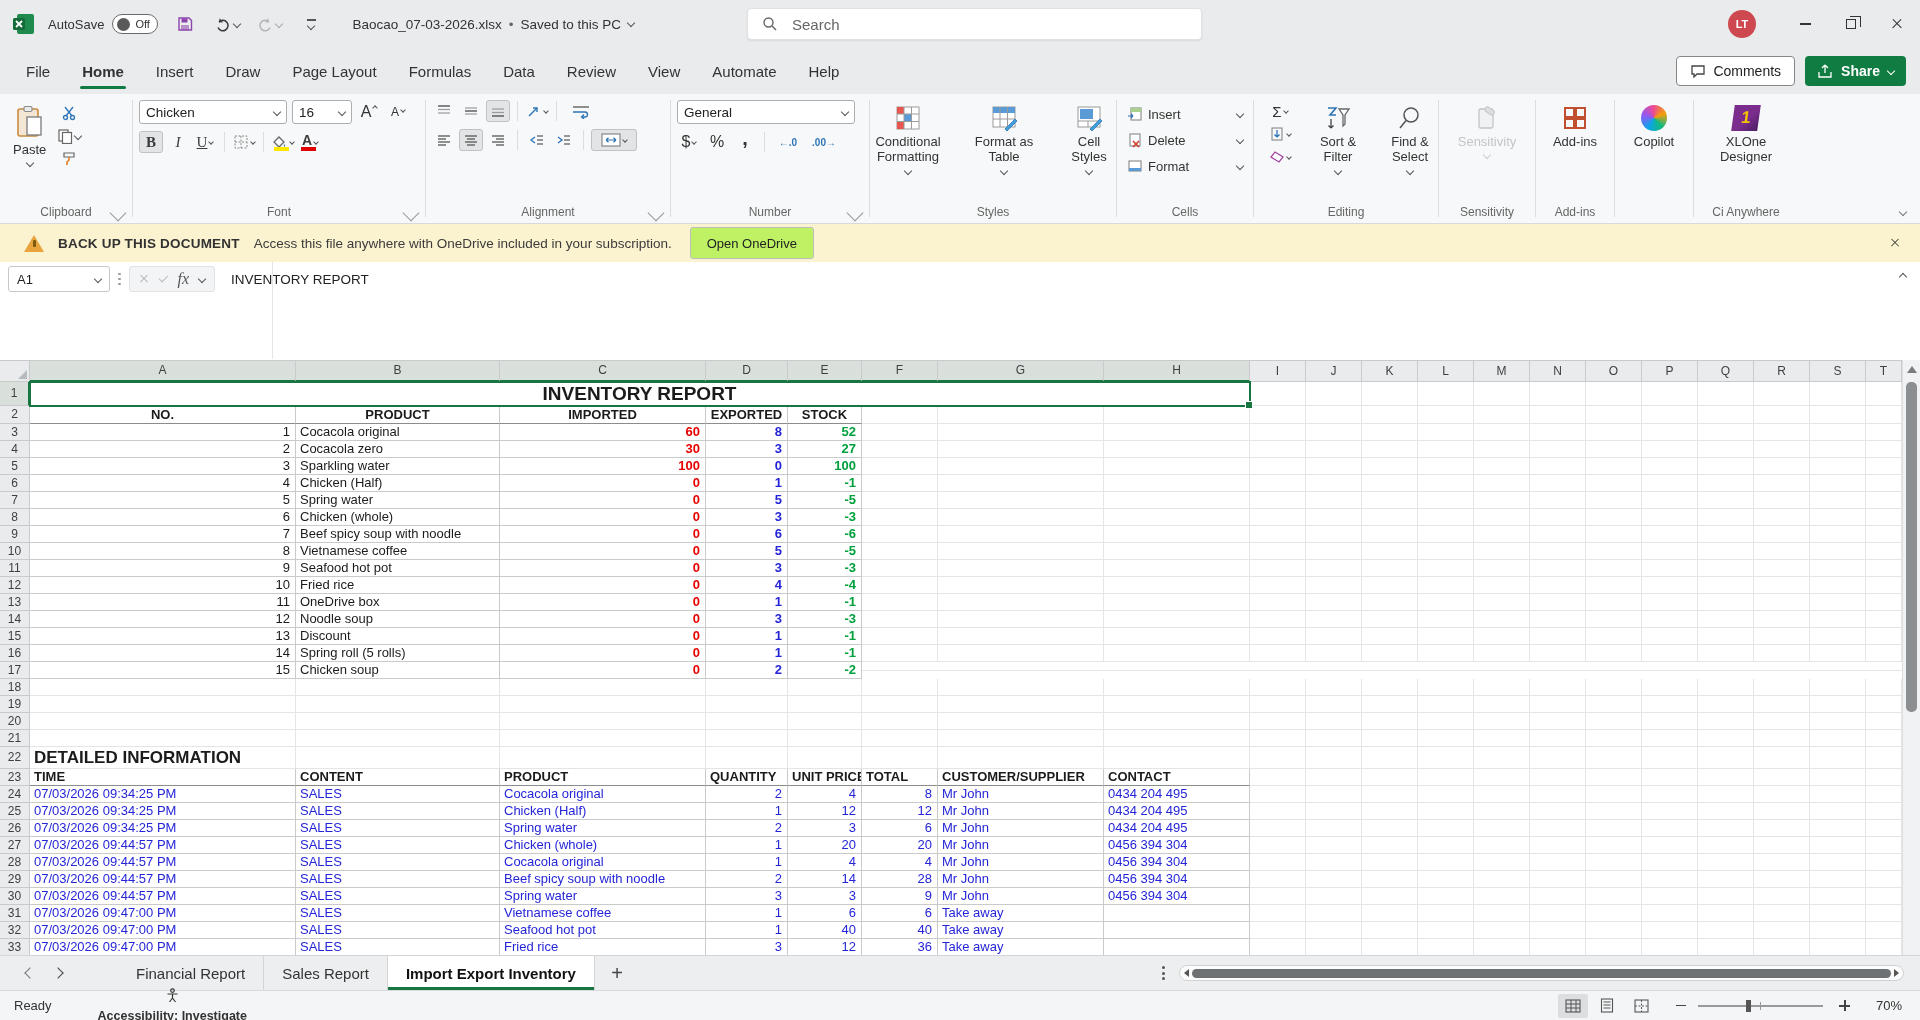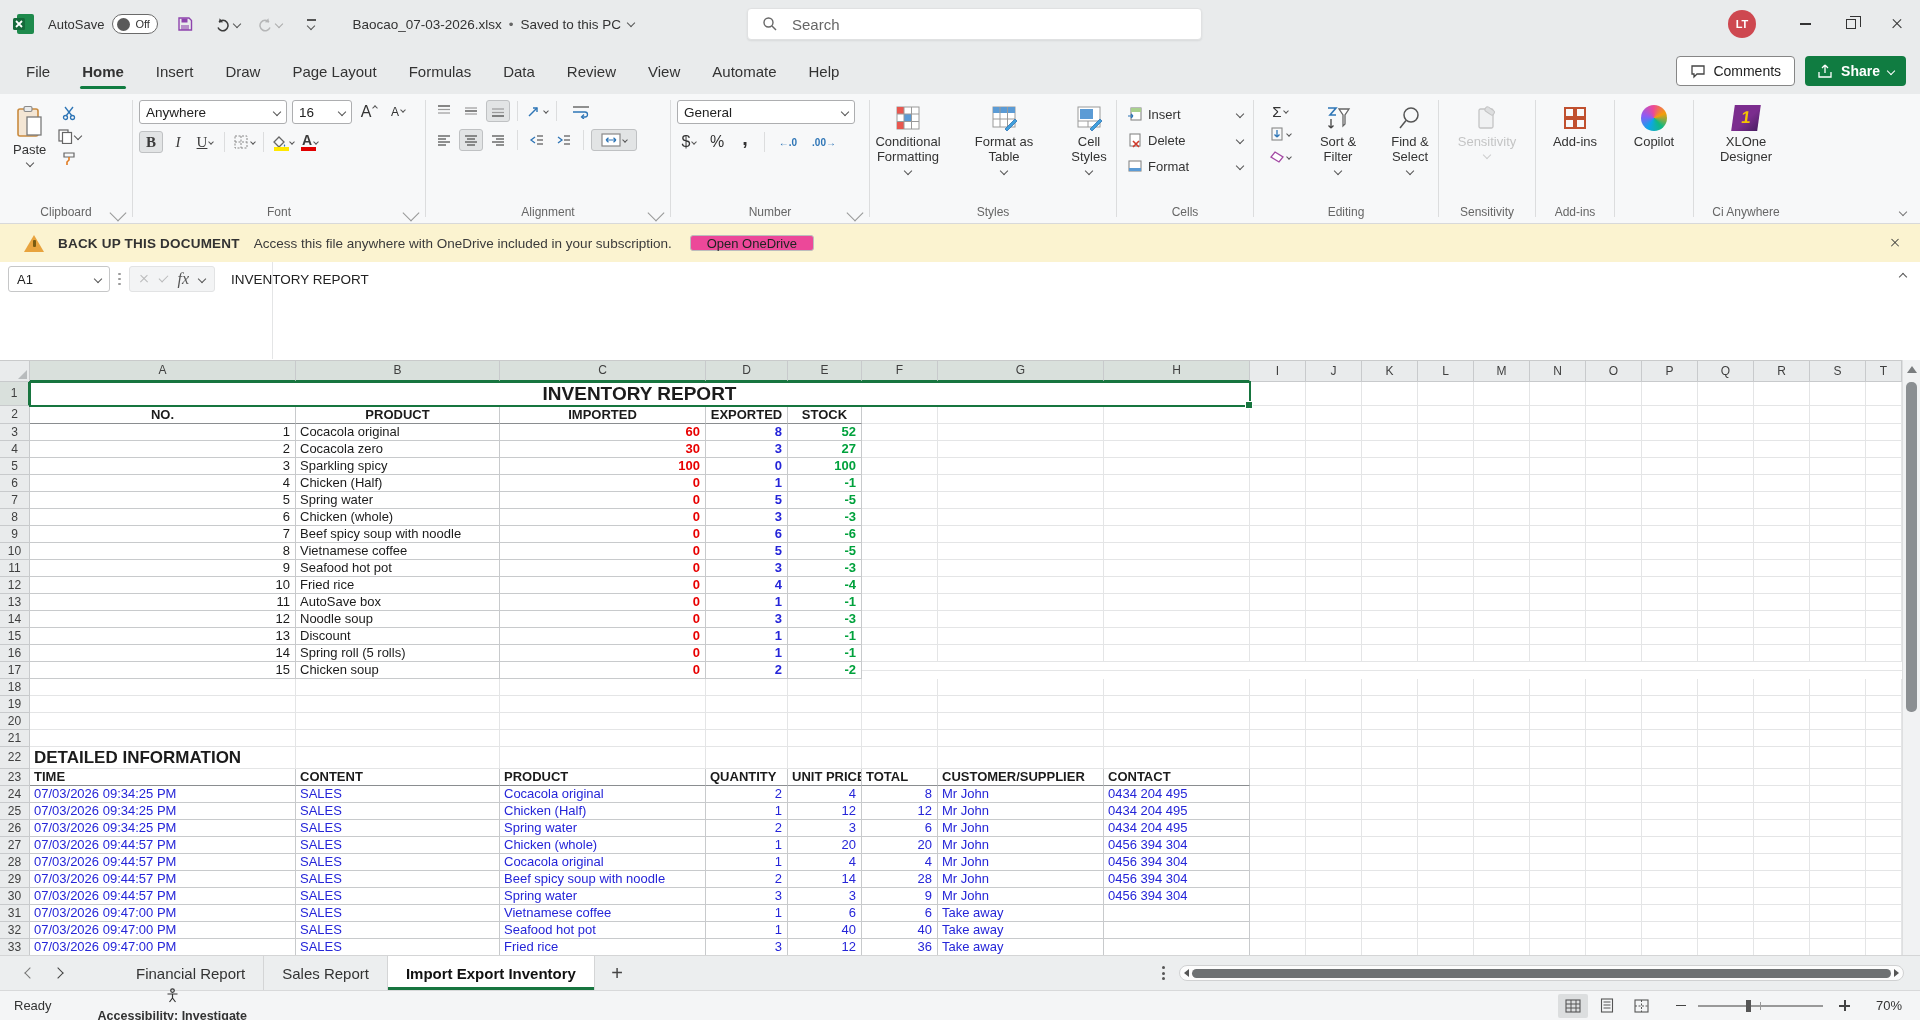"Anywhere" span { text: Anywhere -> Chicken }
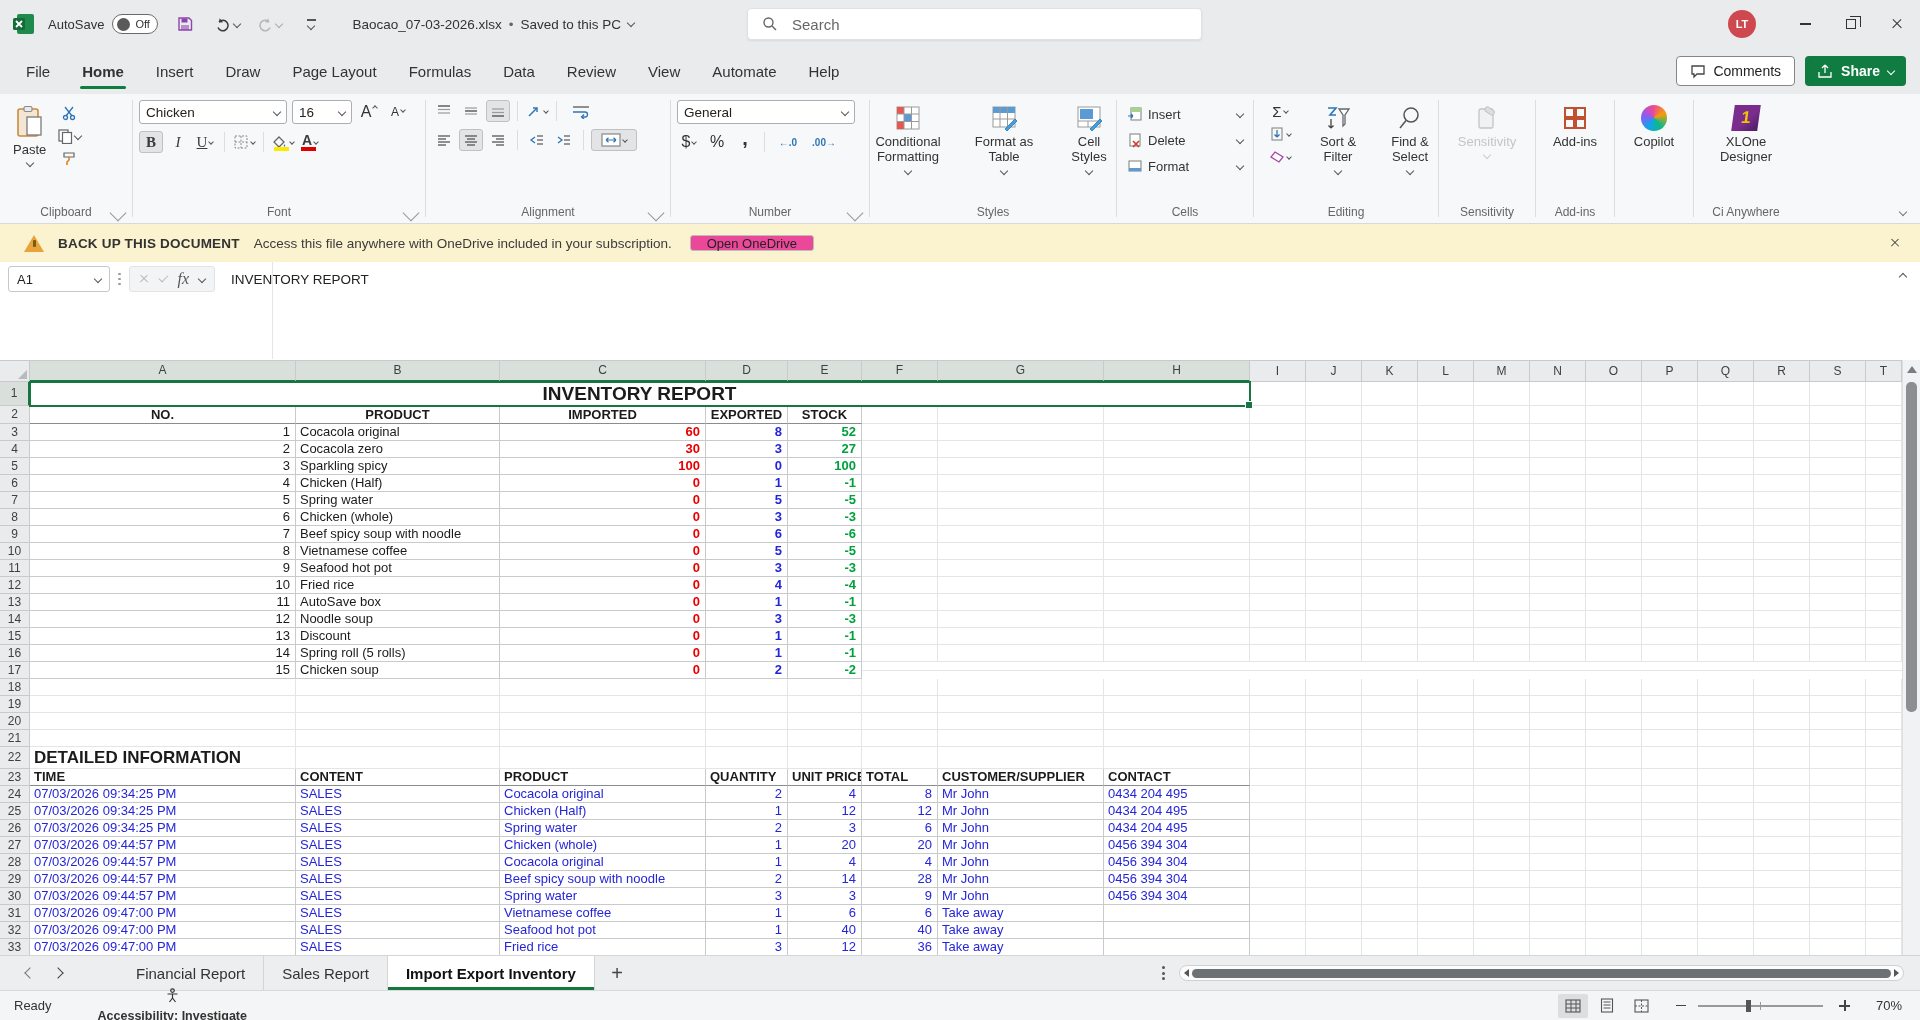"Open OneDrive" .banner-btn { background: #ec4899 -> #bef264; height: 16px -> 32px }
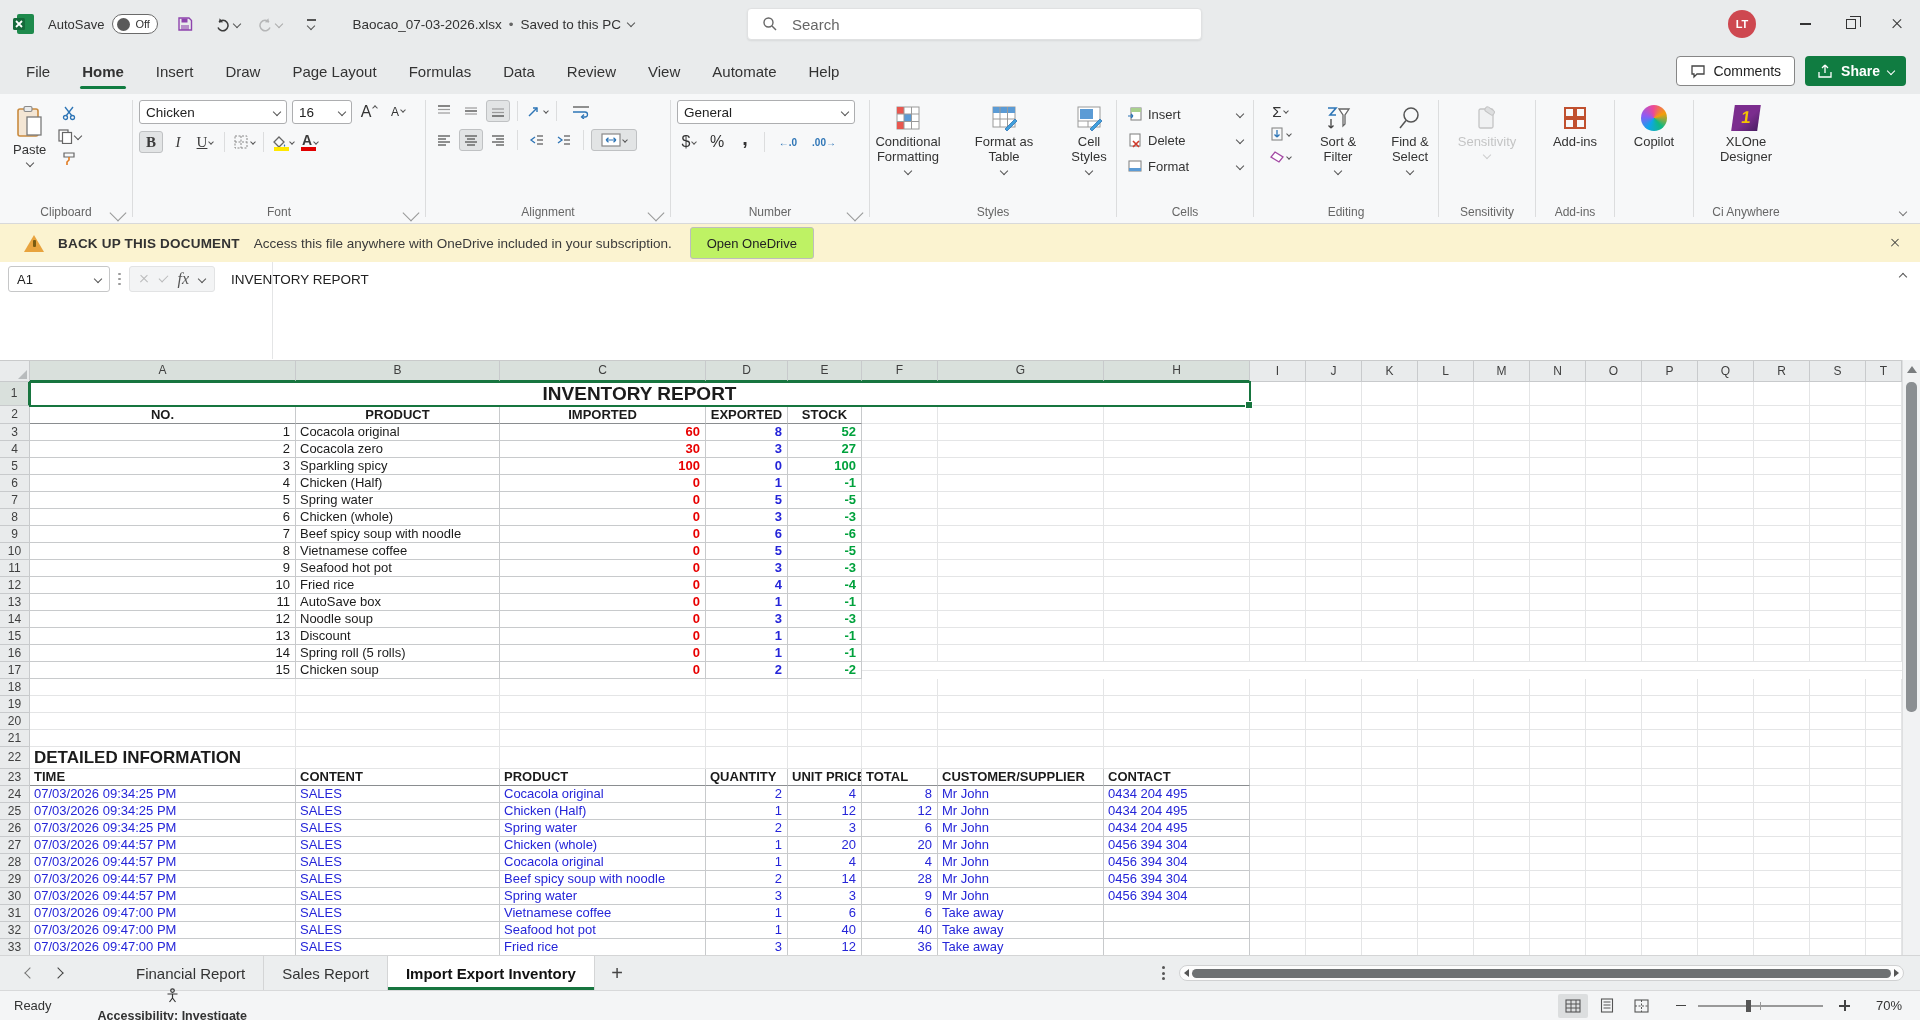"Sparkling spicy" div.cell { text: spicy -> water }
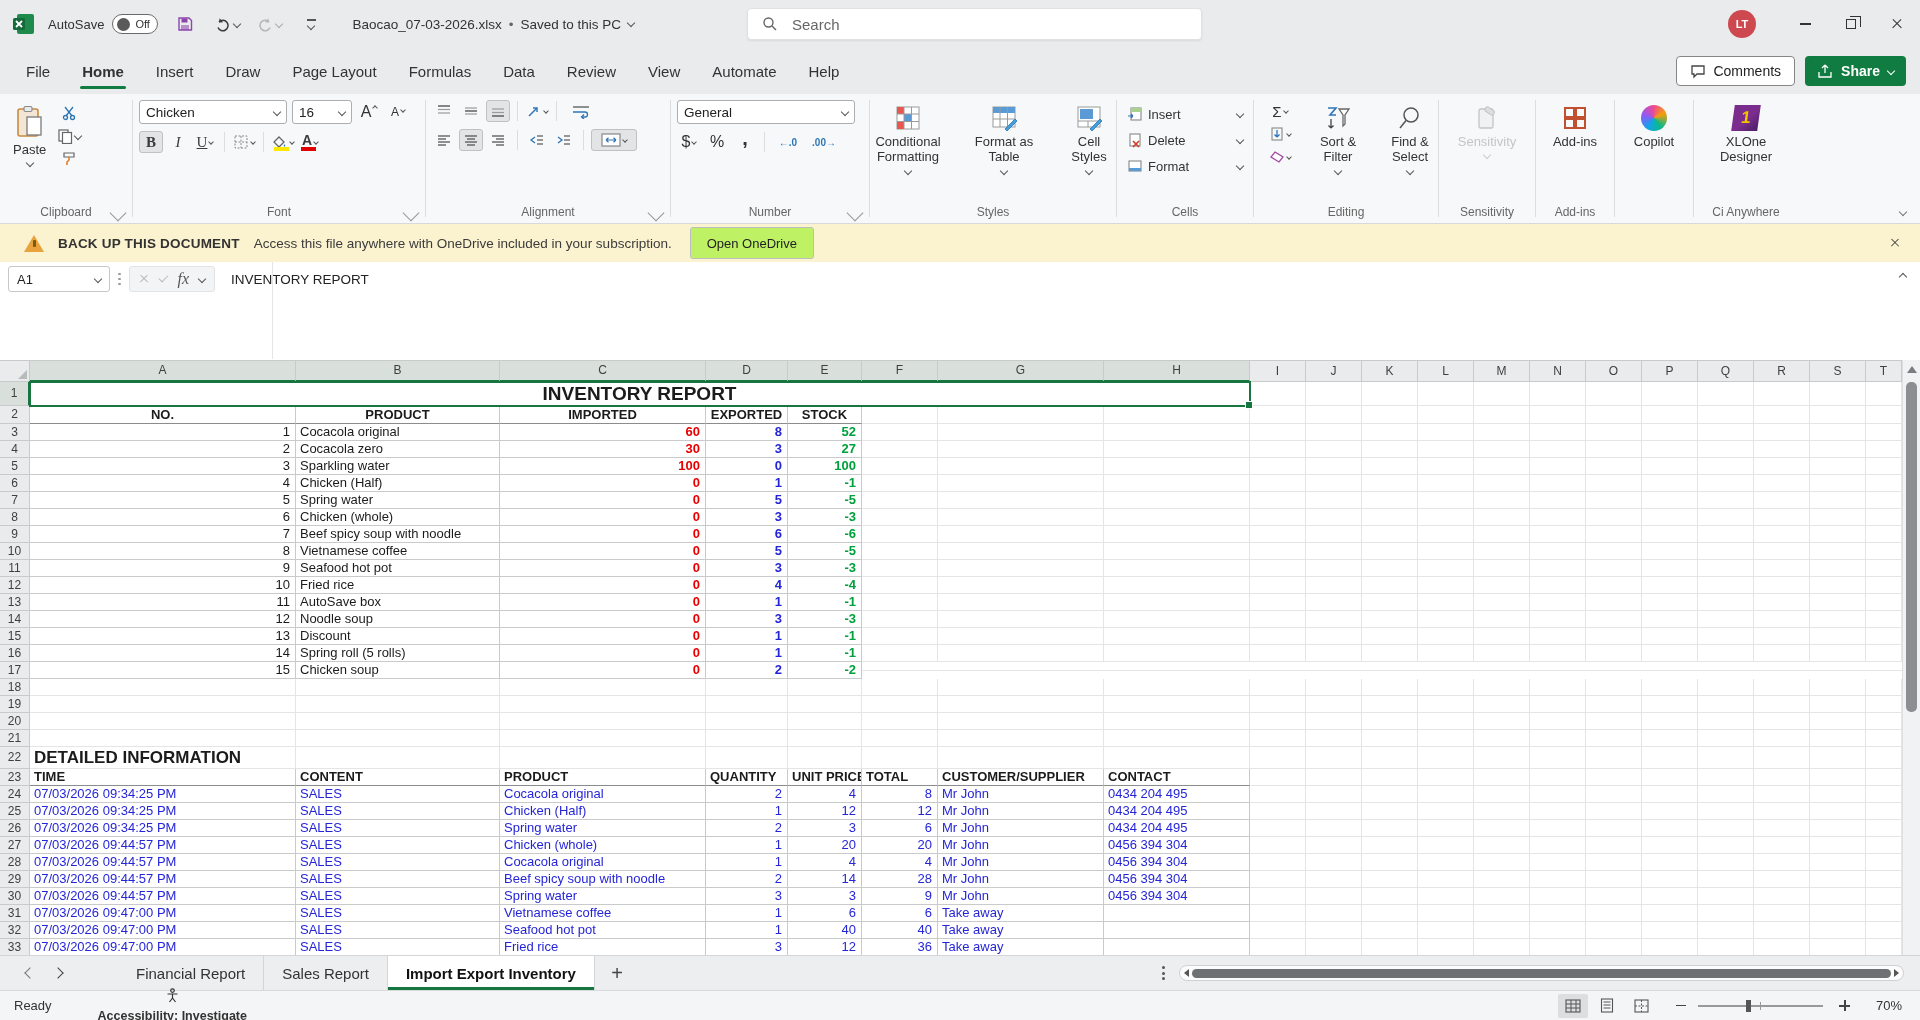"AutoSave box" div.cell { text: AutoSave -> OneDrive }
